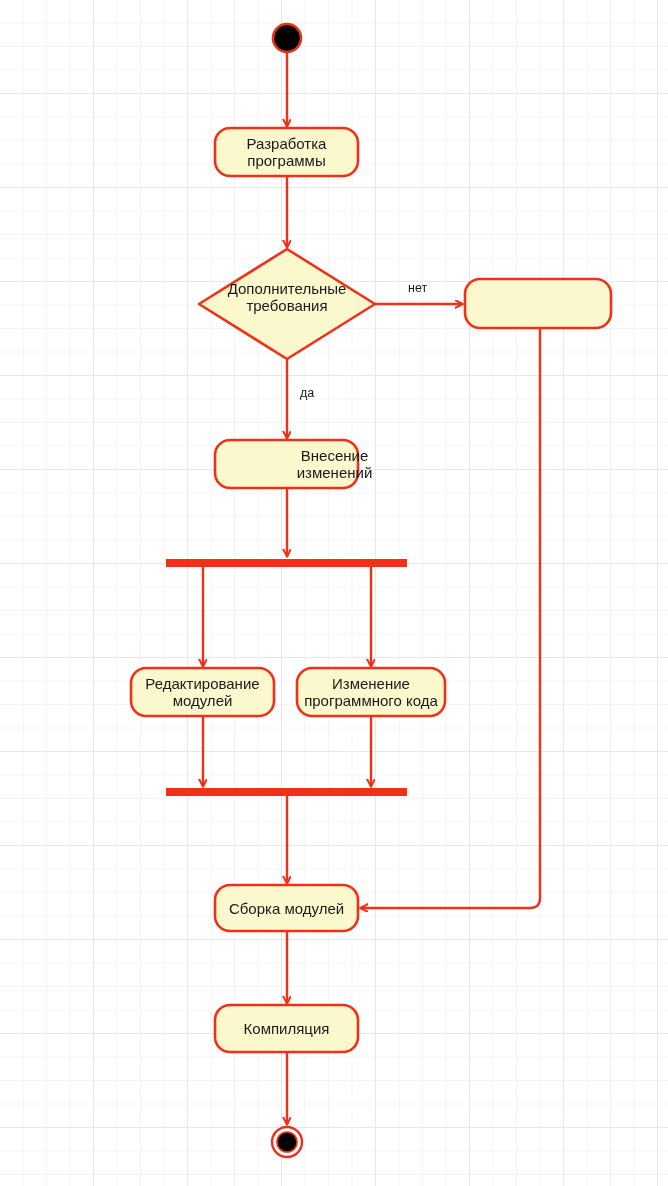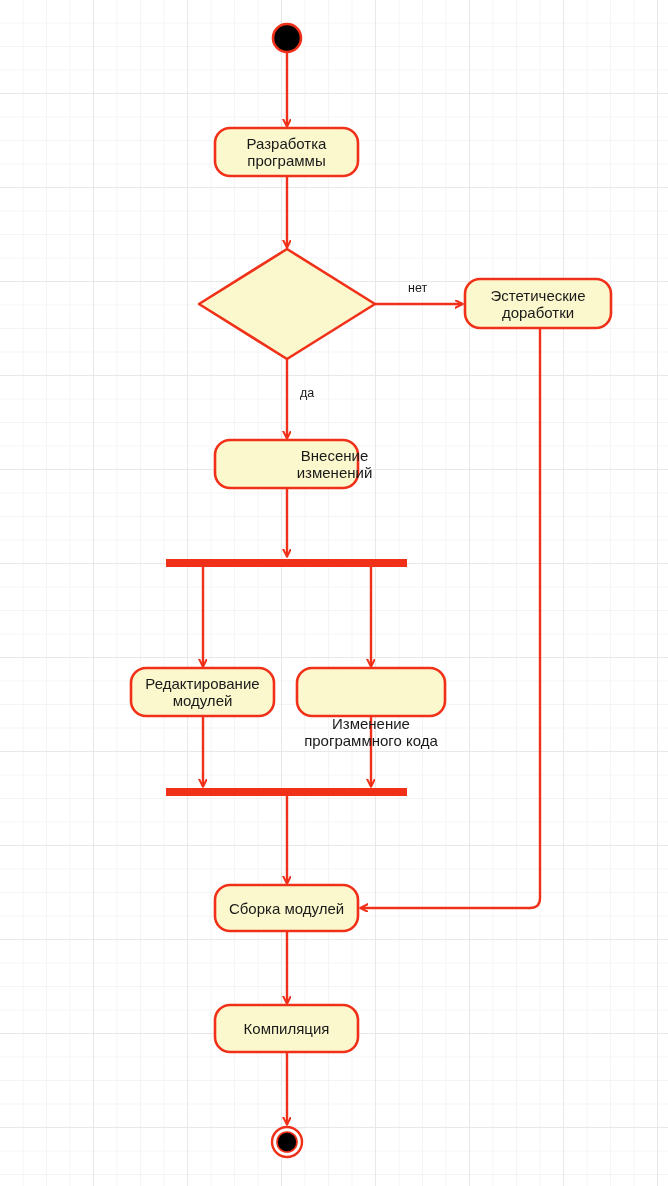"Дополнительные" div.node-label { html: none -> <div>Дополнительные требования</div> }
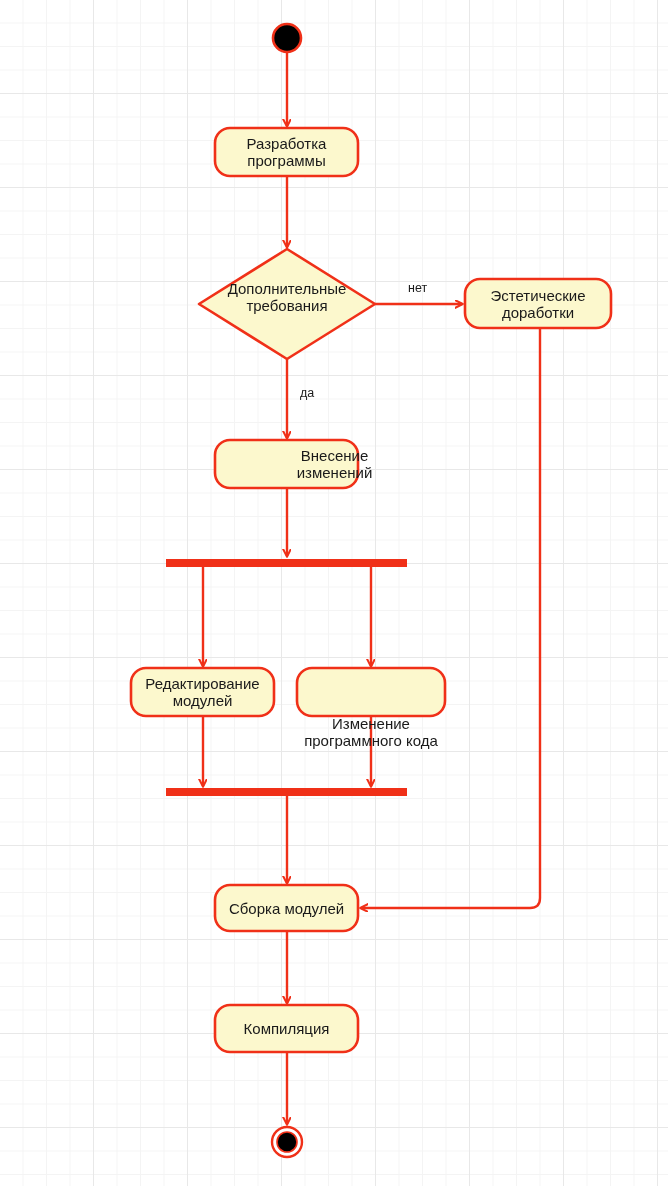"Эстетические" div.node-label { html: <div>Эстетические доработки</div> -> none }
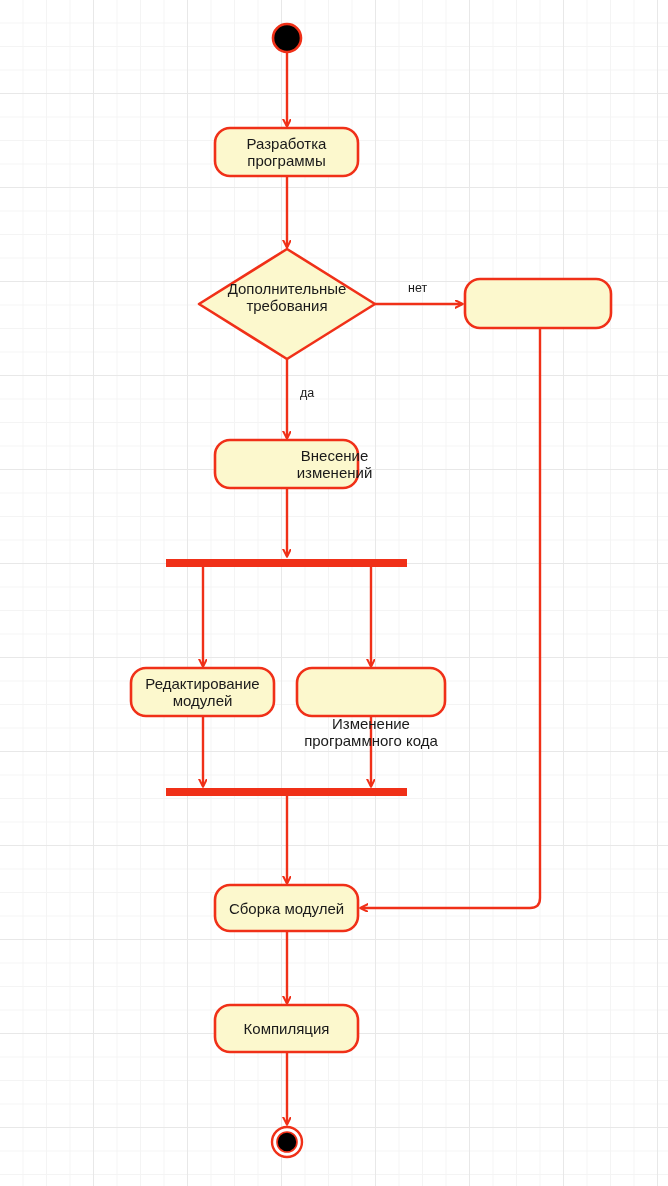"Изменение" div.node-label { margin-top: 40px -> none }
